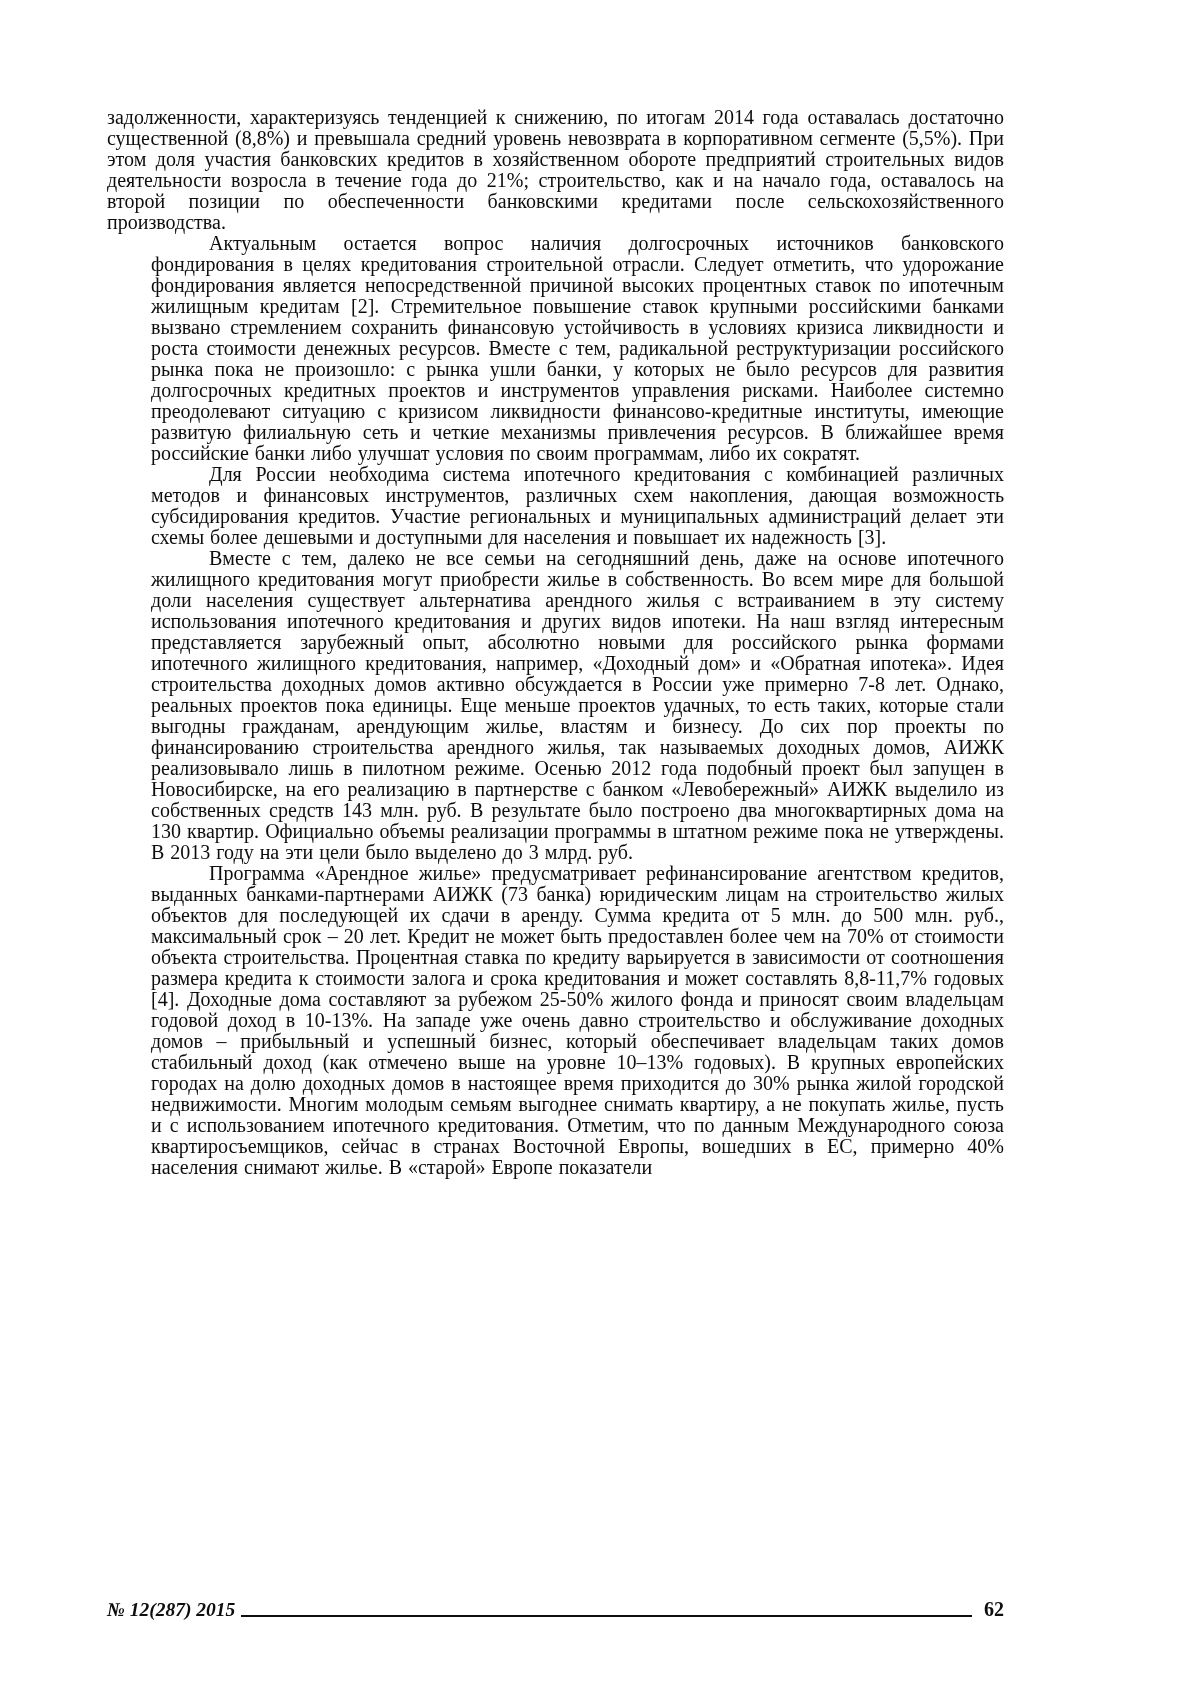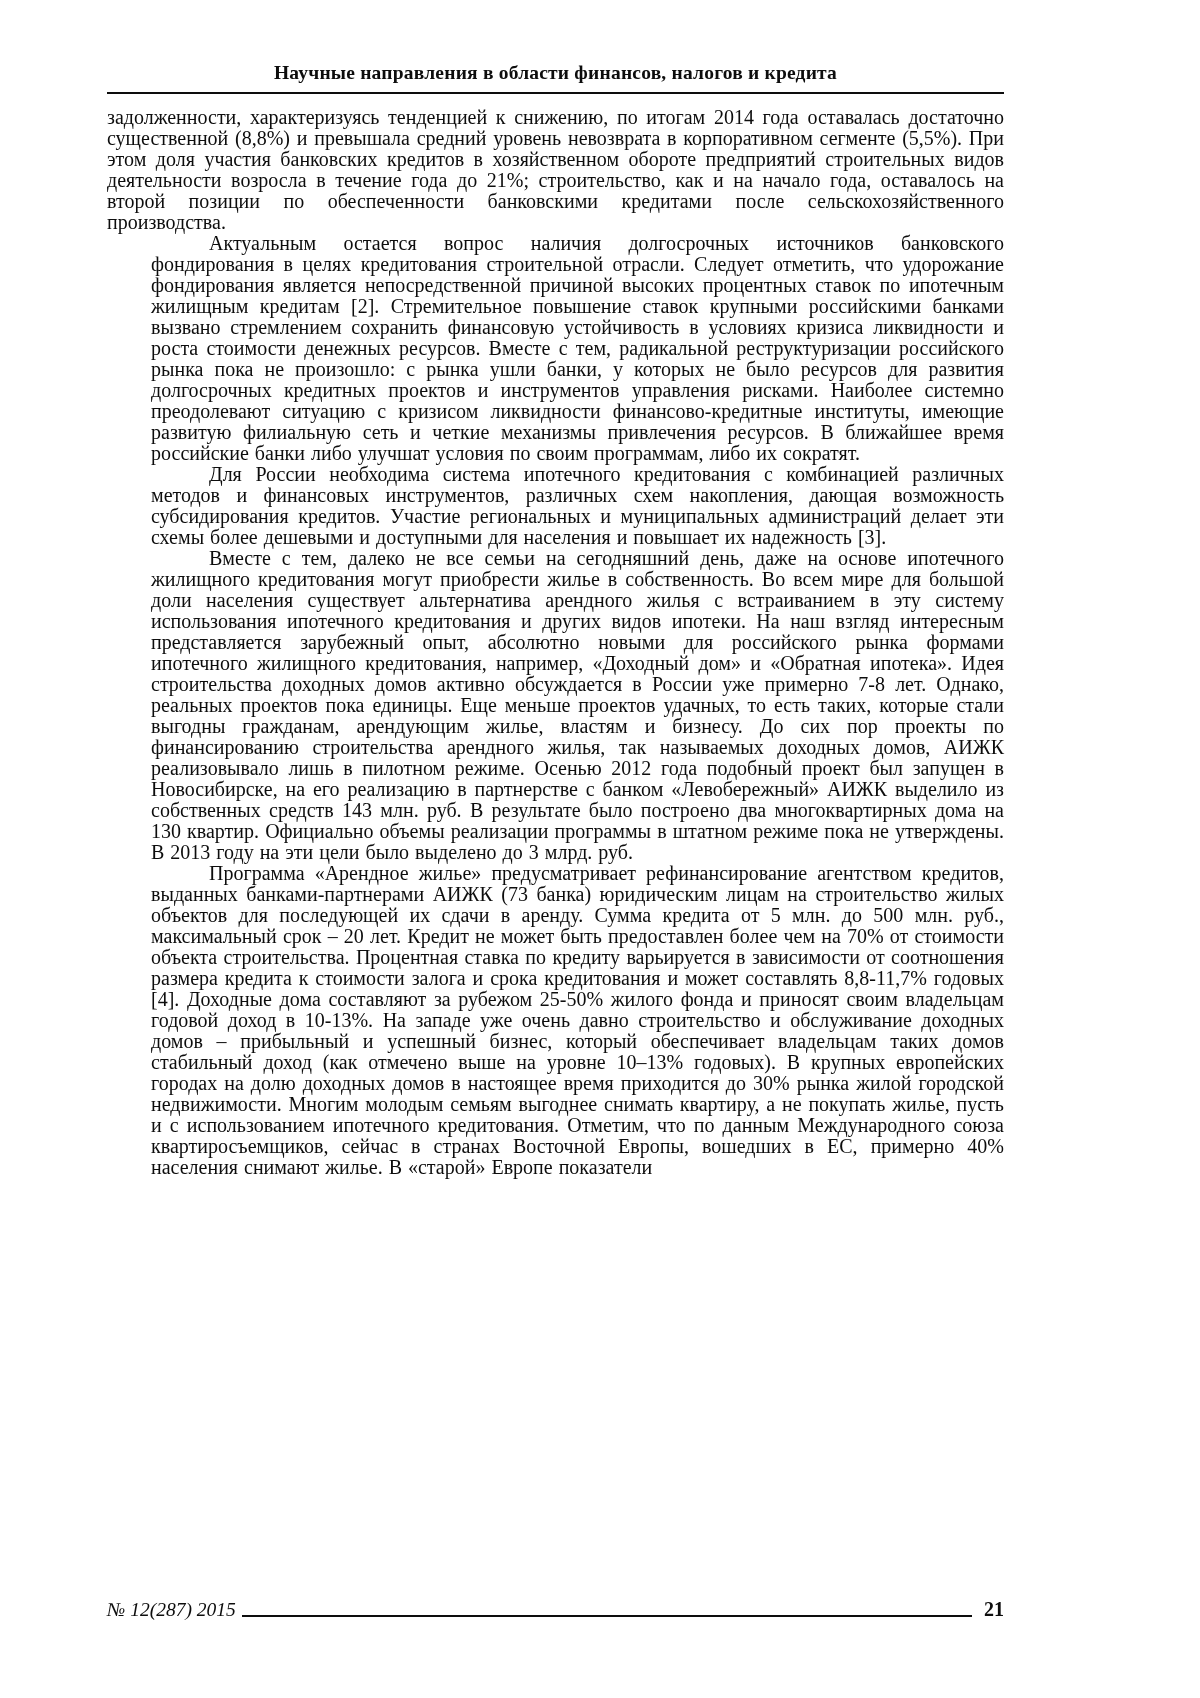"Научные направления в области финансов," div.running-head { html: <div>Научные направления в области финансов, налогов и кредита</div> -> none }
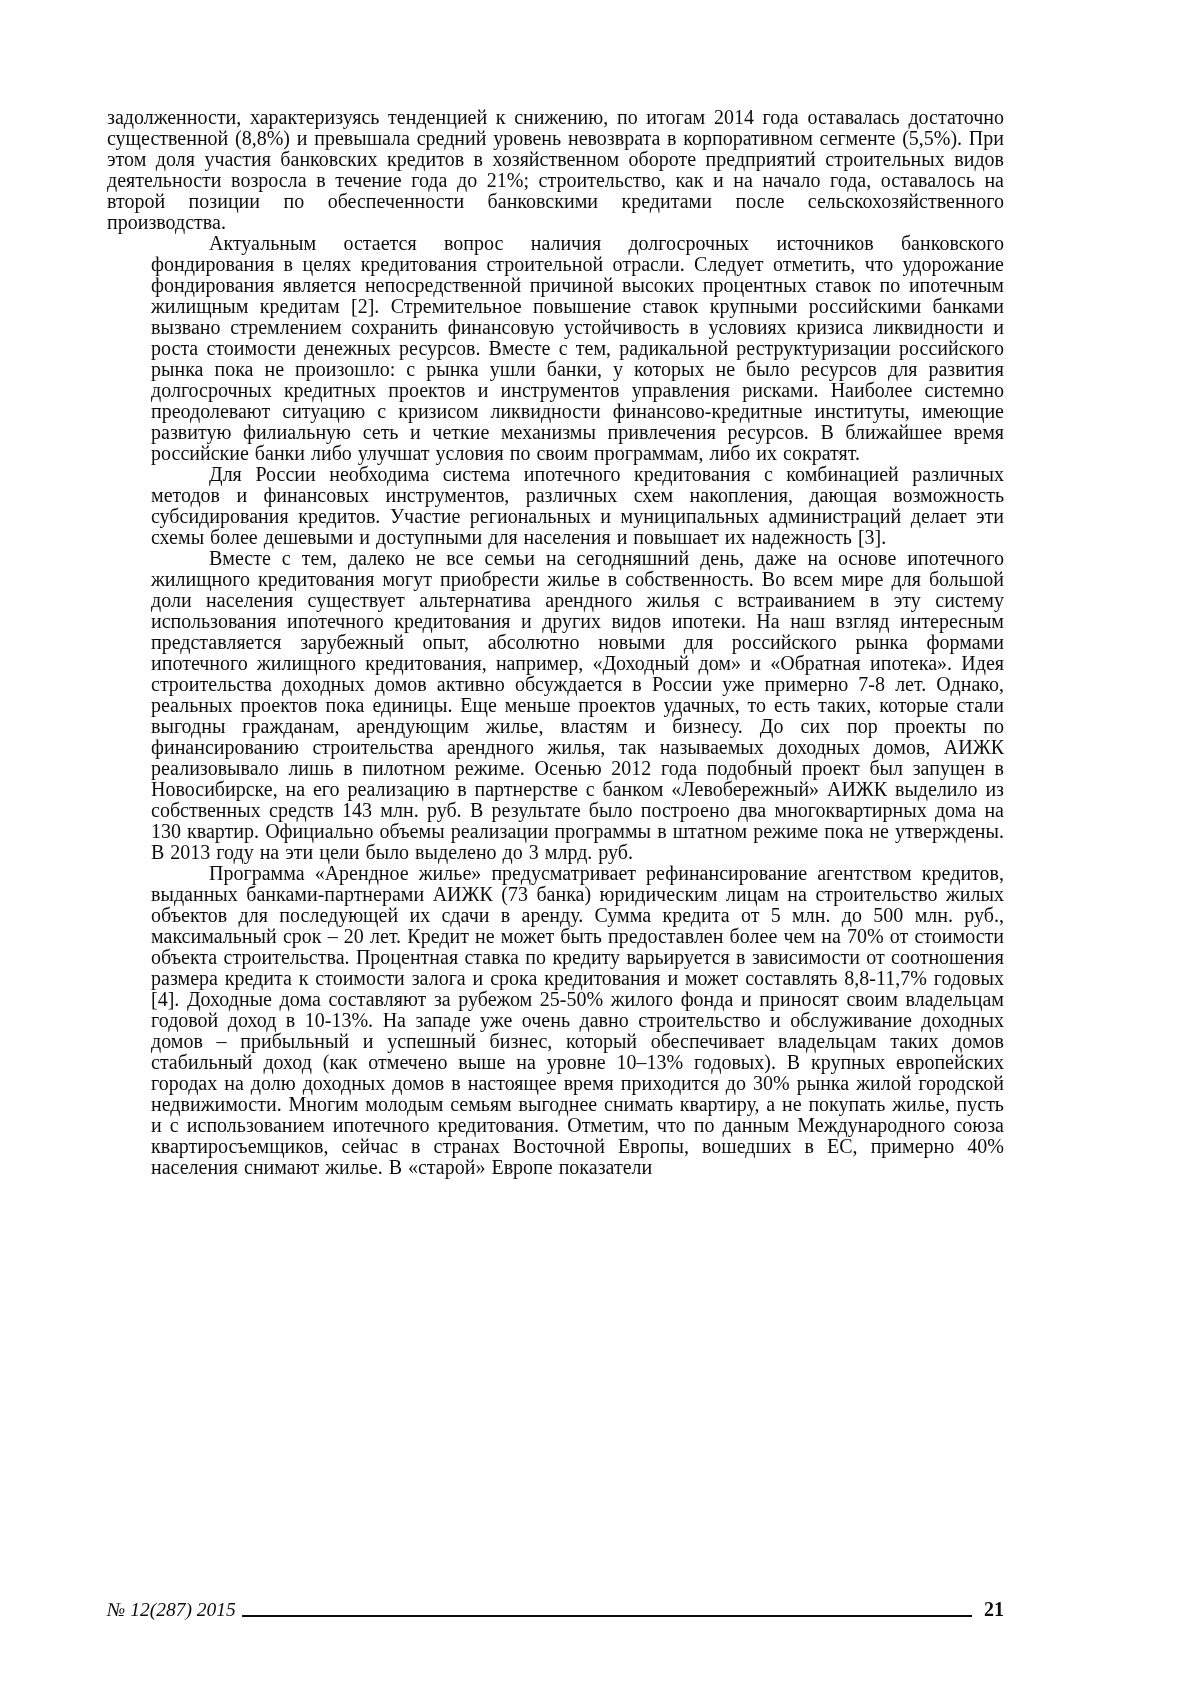"№ 12(287) 2015" .footer-issue { font-weight: normal -> bold }
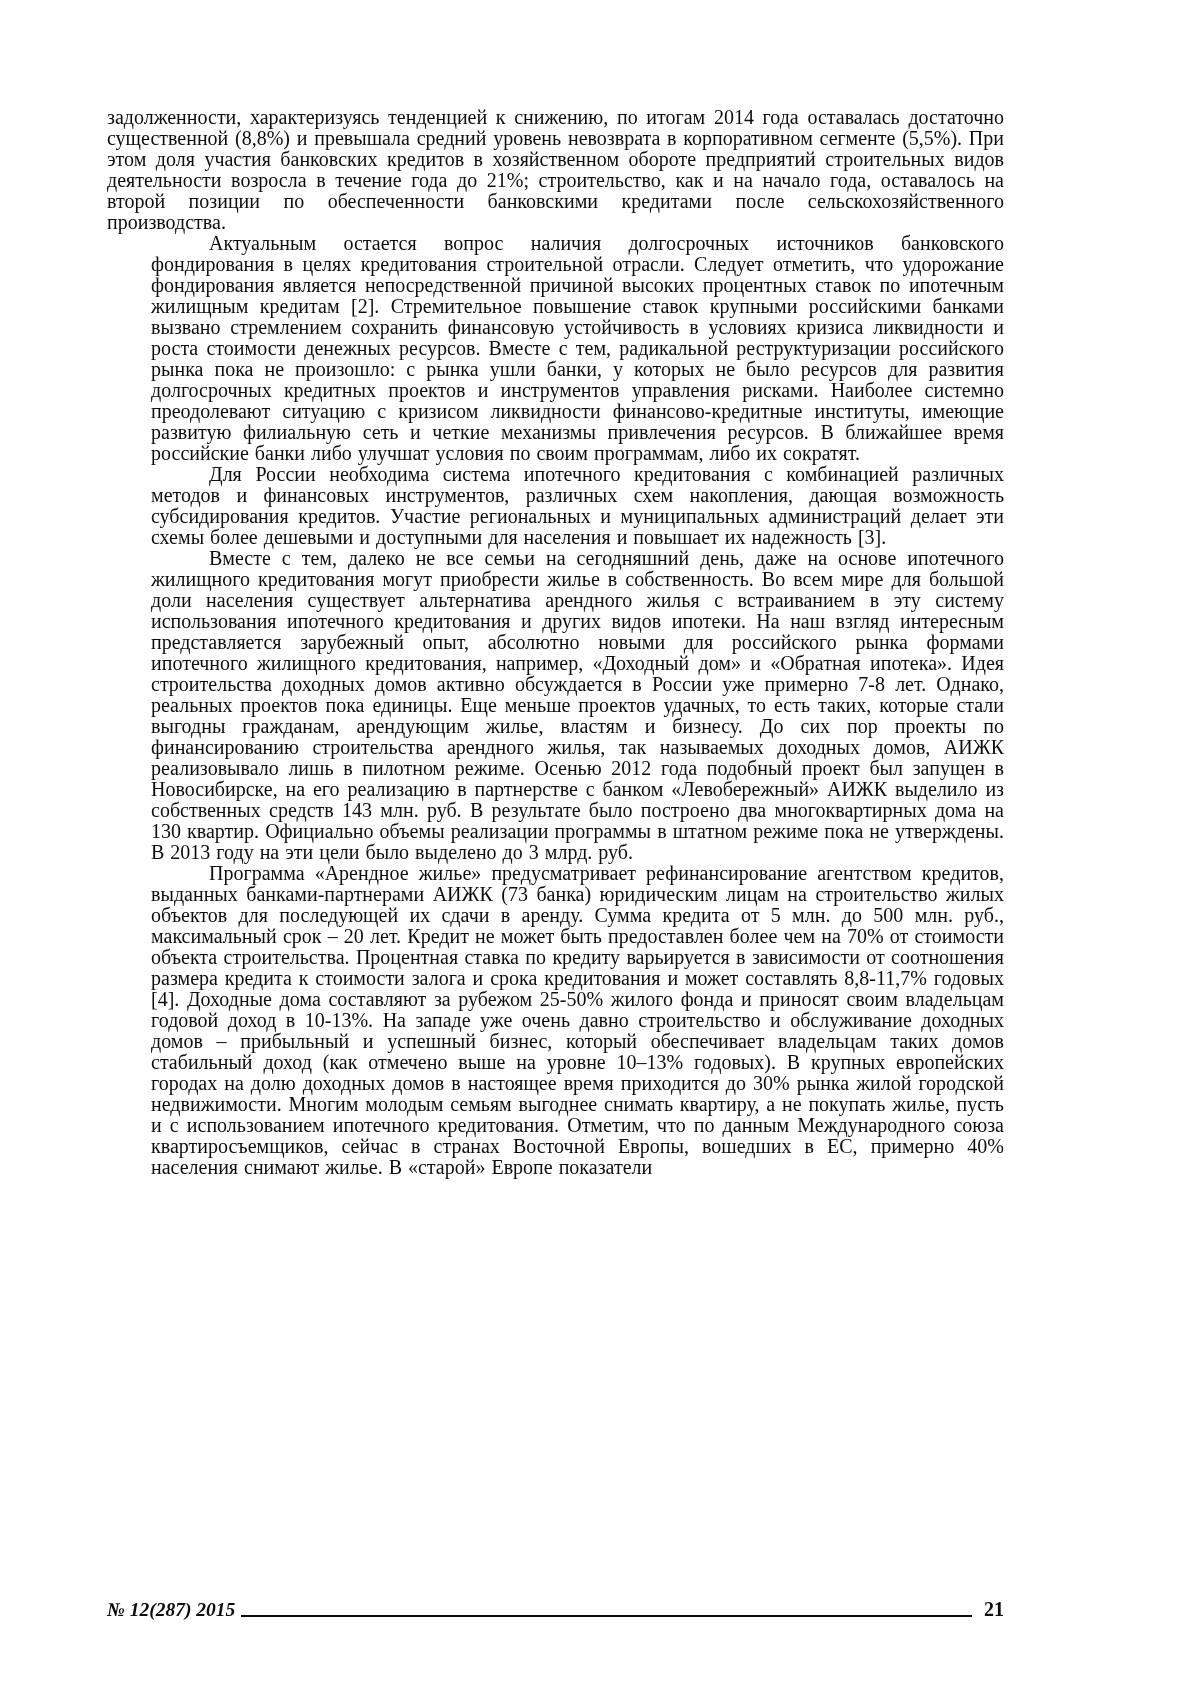"21" span.footer-page { text: 21 -> 62 }
